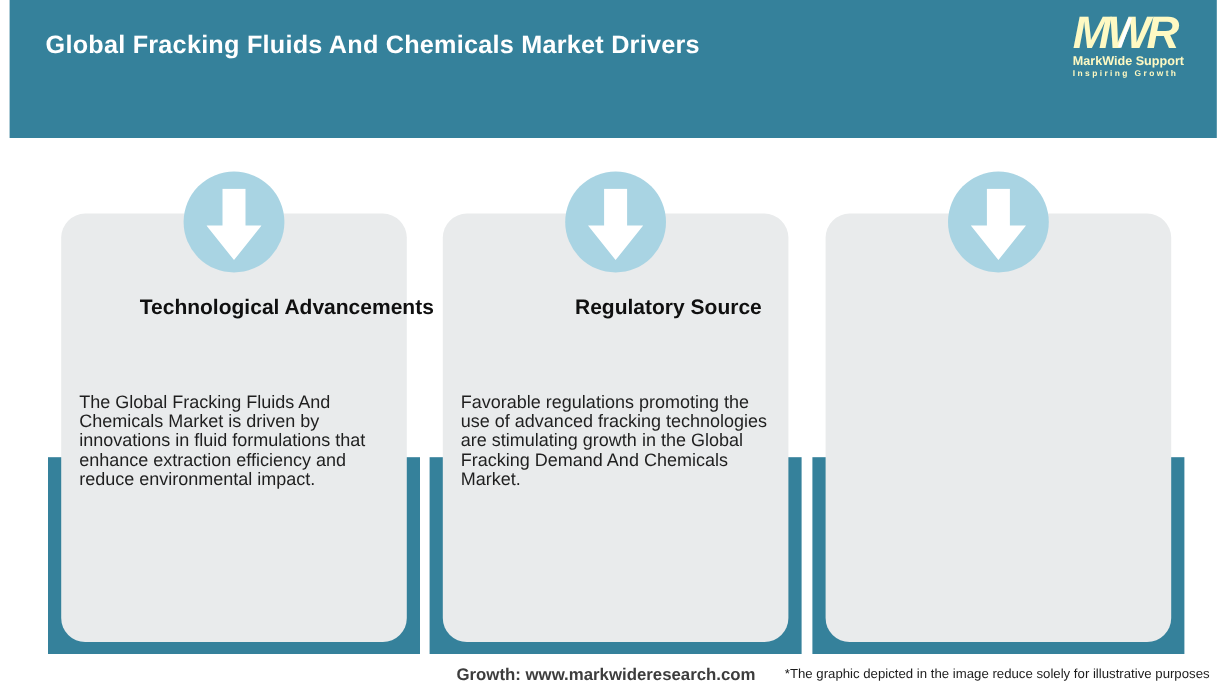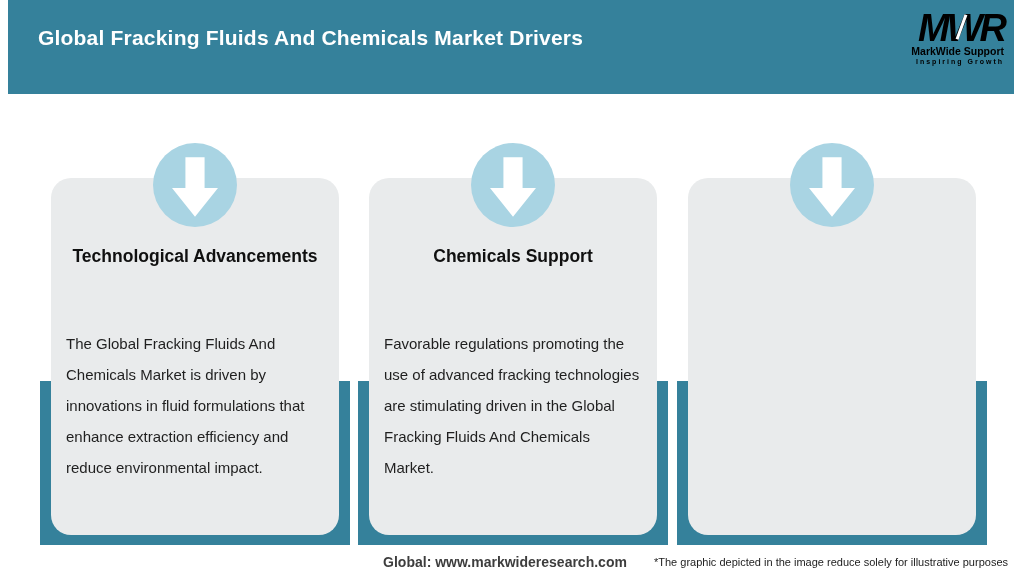"Global Fracking Fluids And Chemicals" .header { height: 94px -> 115px }
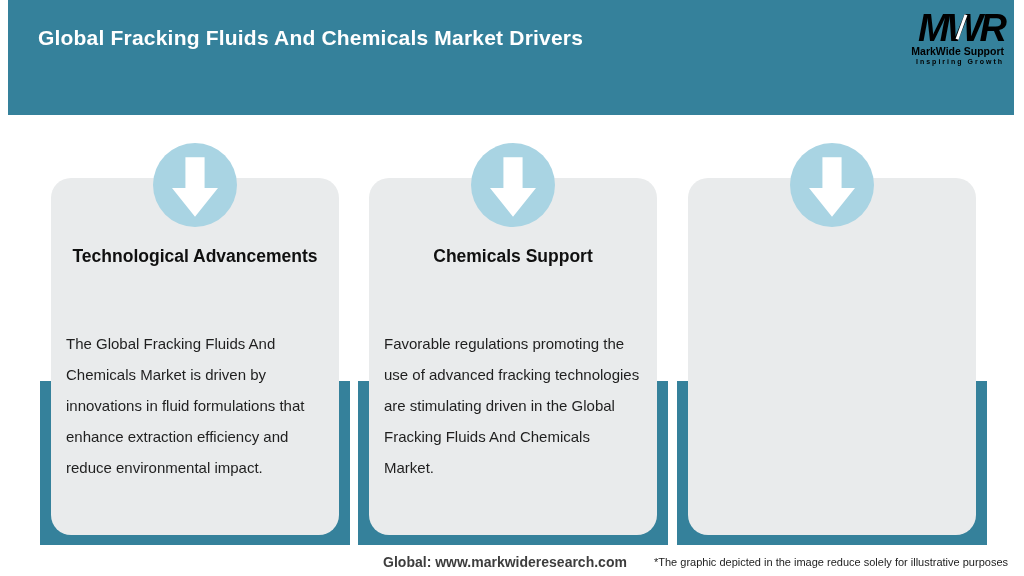"MWR" .logo { color: #000000 -> #fef9c3; text-align: right -> left }
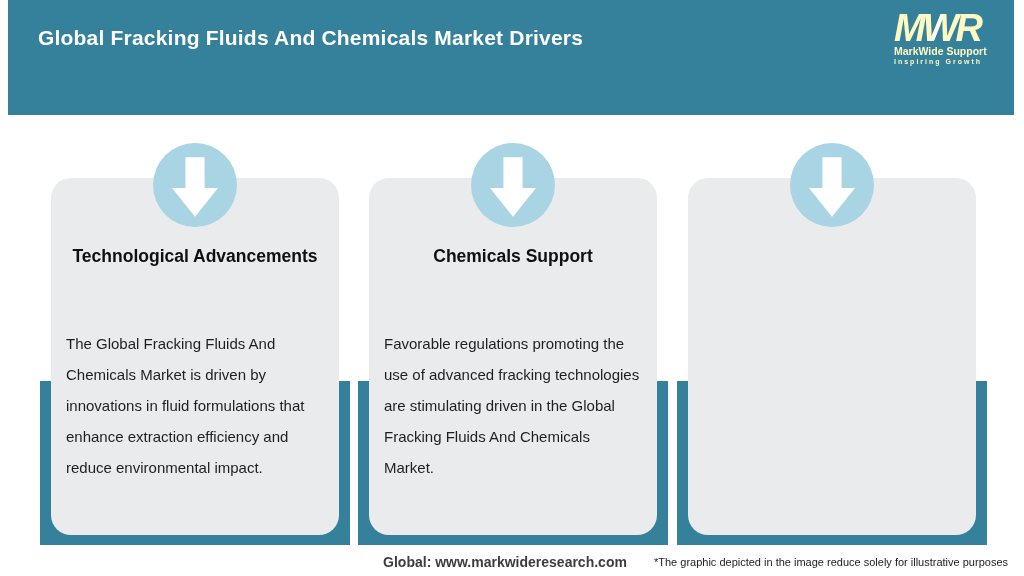"Technological Advancements" .card-title { padding-left: none -> 44px }
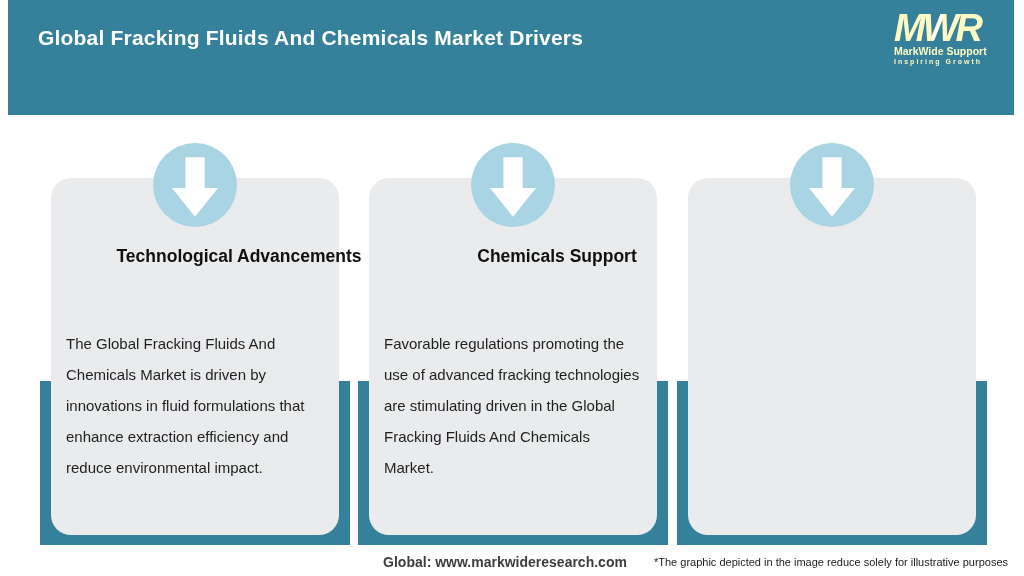"Chemicals Support" div.card-title { text: Chemicals Support -> Regulatory Source }
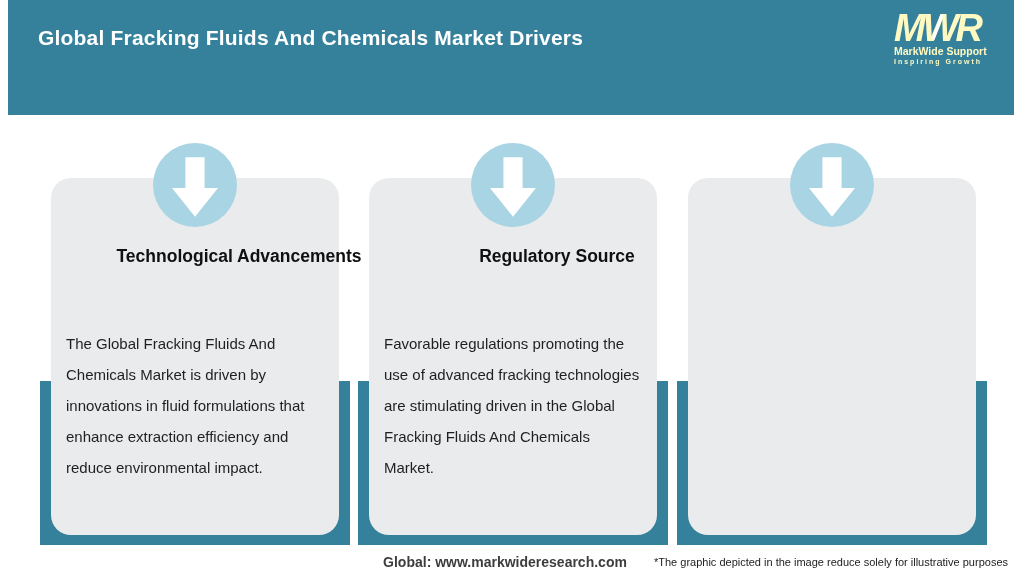"The Global Fracking Fluids And" .card-body { line-height: 31px -> 16px }
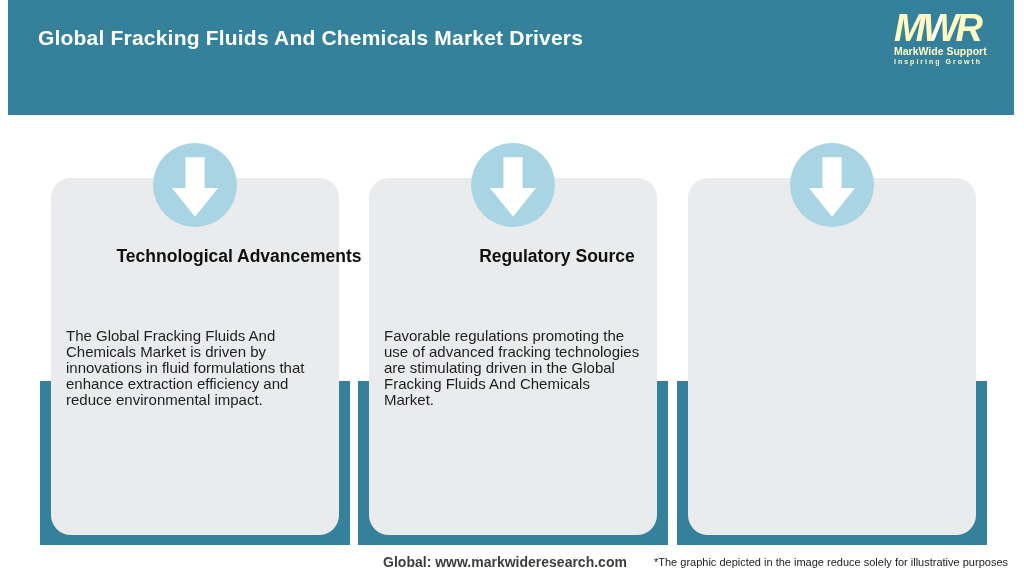"Favorable regulations promoting the use" div.card-body { text: driven in the Global Fracking Fluids -> growth in the Global Fracking Demand }
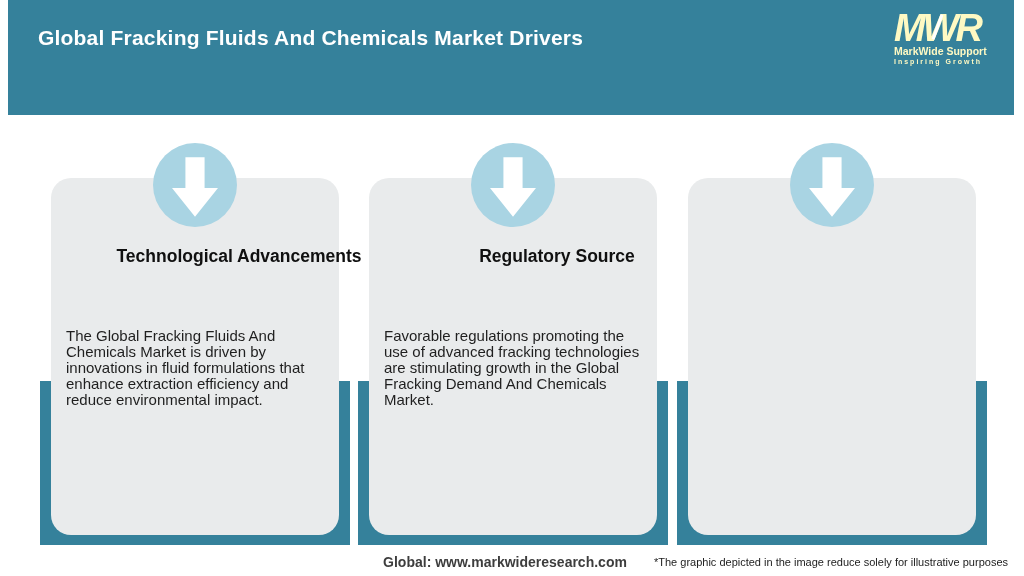"Global: www.markwideresearch.com" div.footer-source { text: Global -> Growth }
